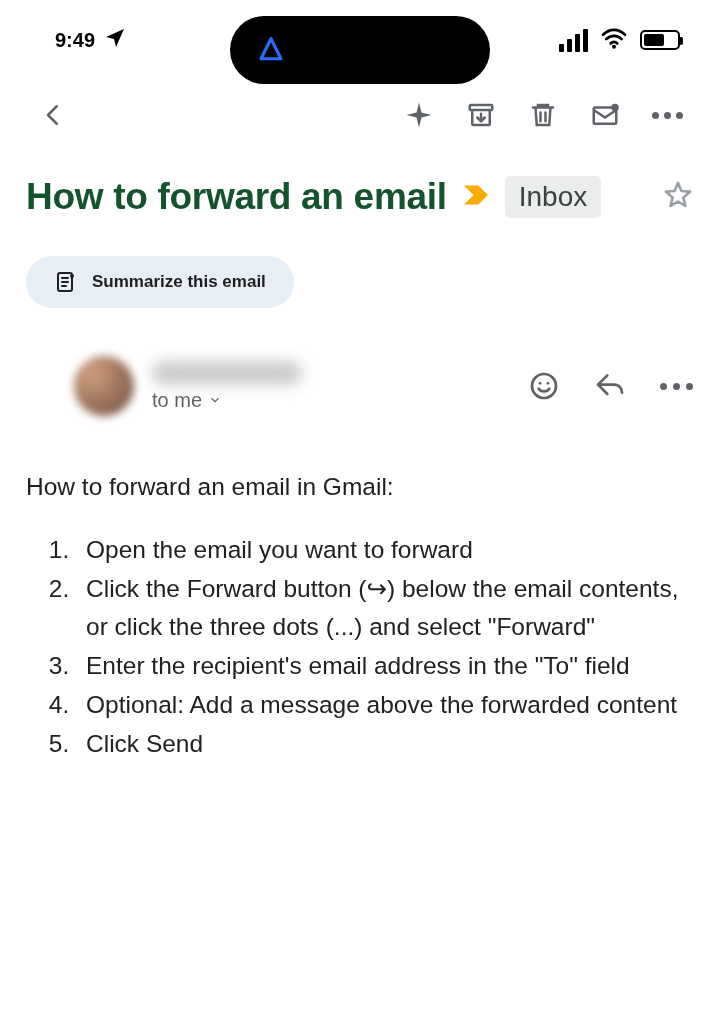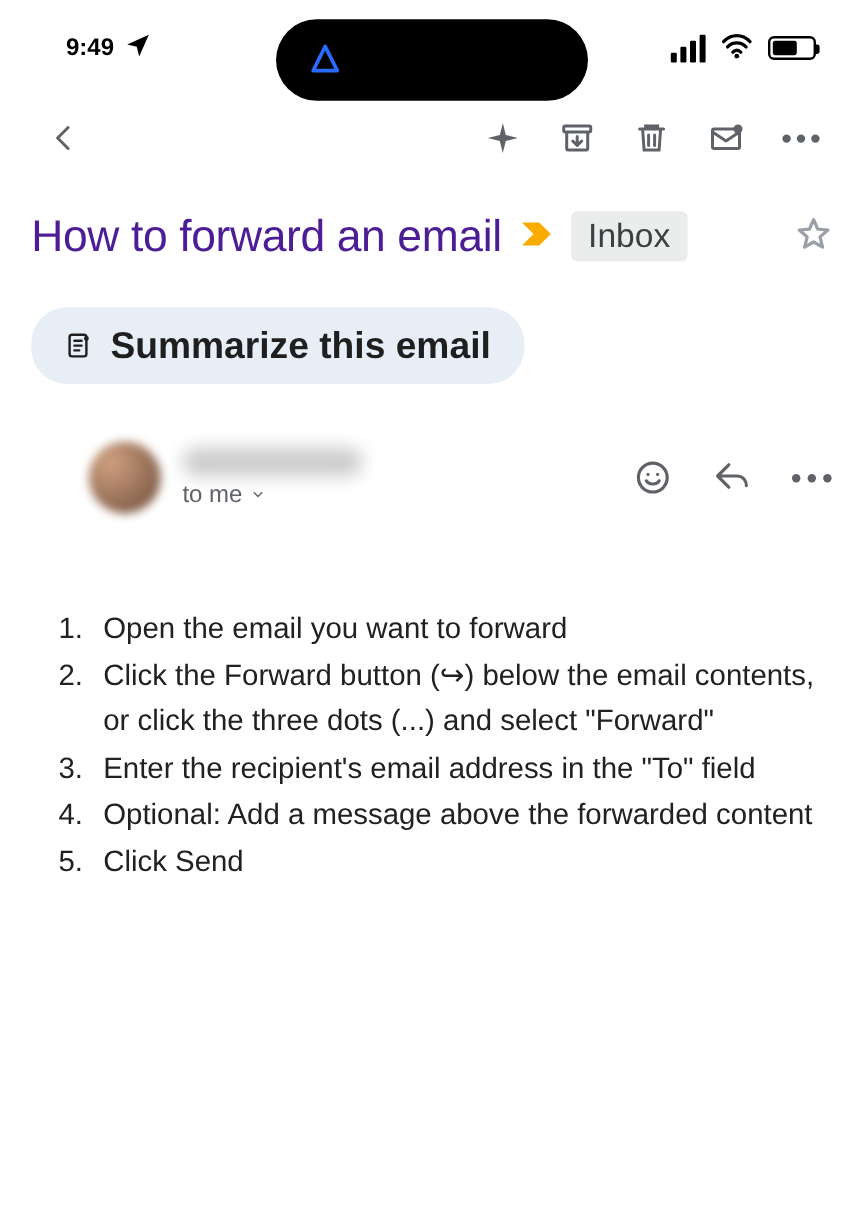"How to forward an email" .subject { color: #4c1d95 -> #14532d; font-weight: 400 -> 700 }
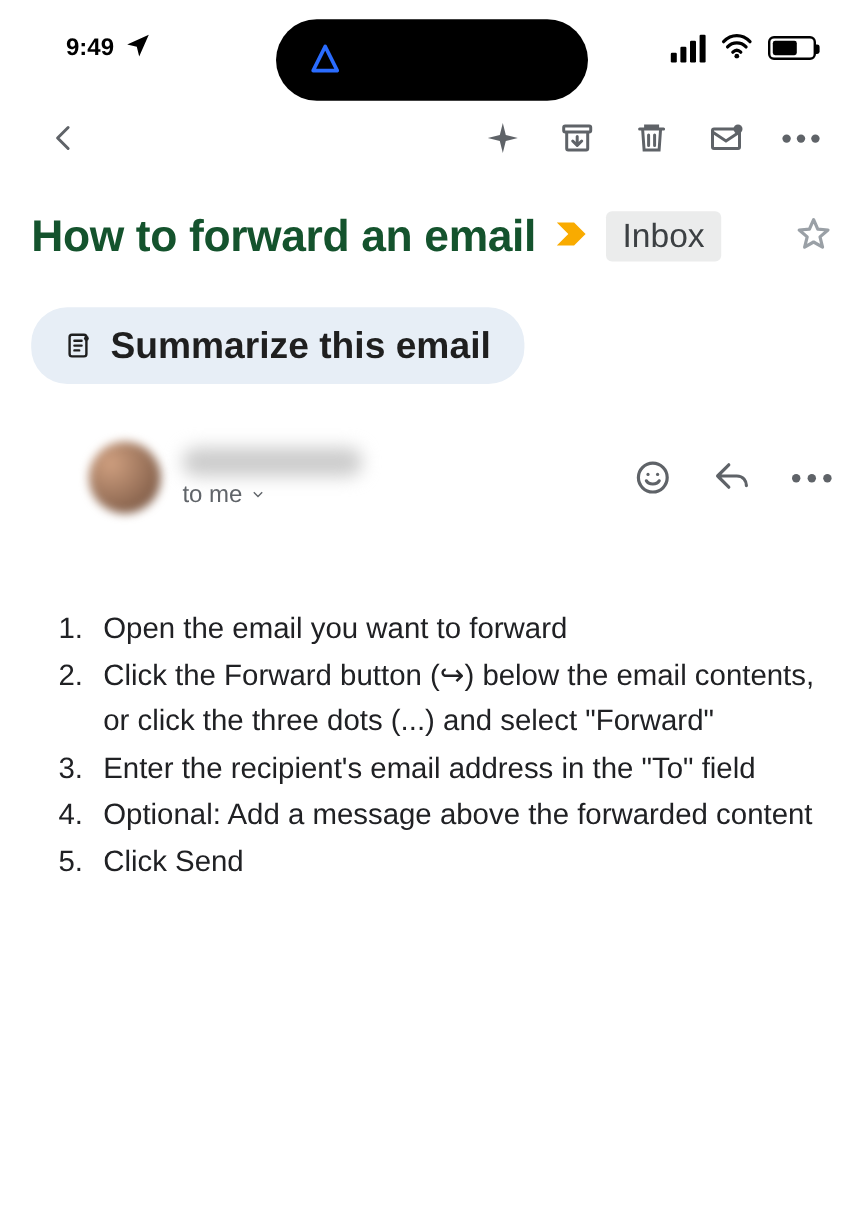"Summarize this email" .summarize { font-size: 31px -> 17px }
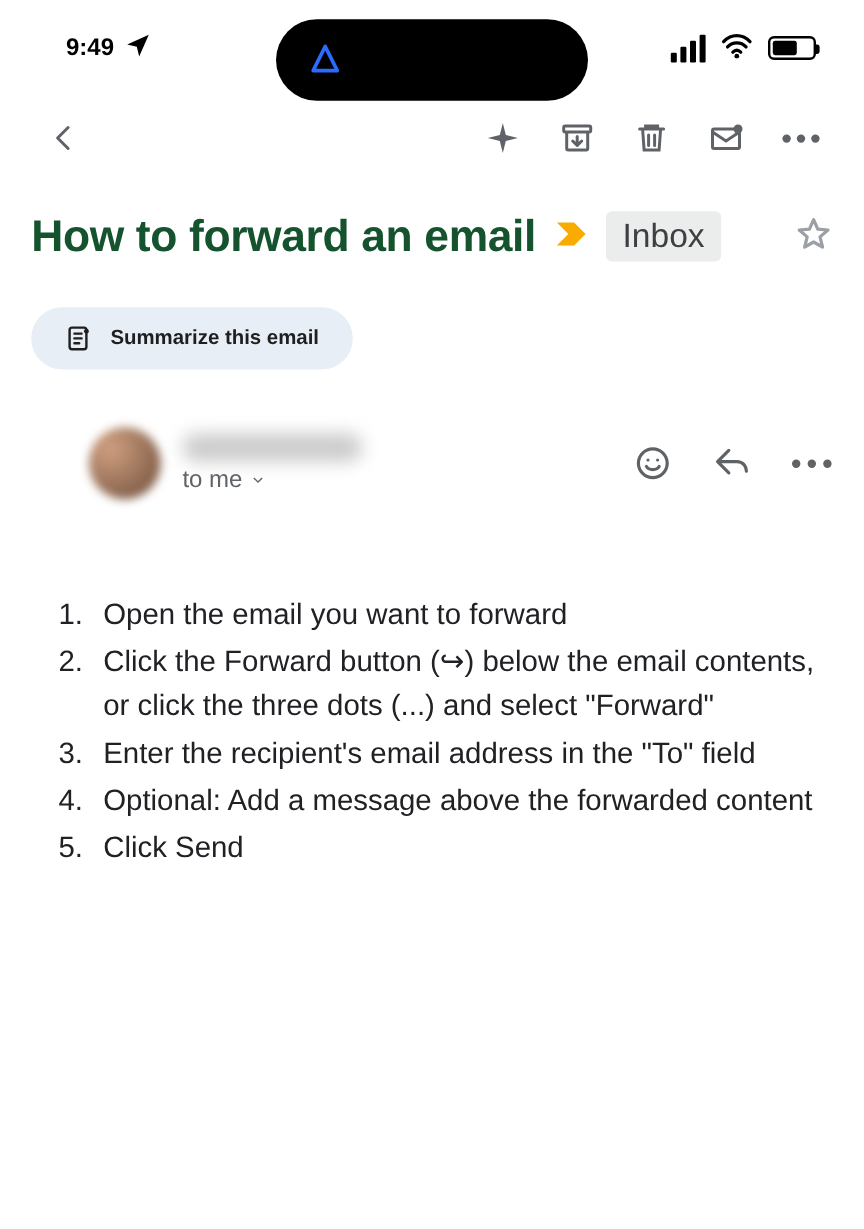"How to forward an email in" p { html: none -> <p>How to forward an email in Gmail:</p> }
